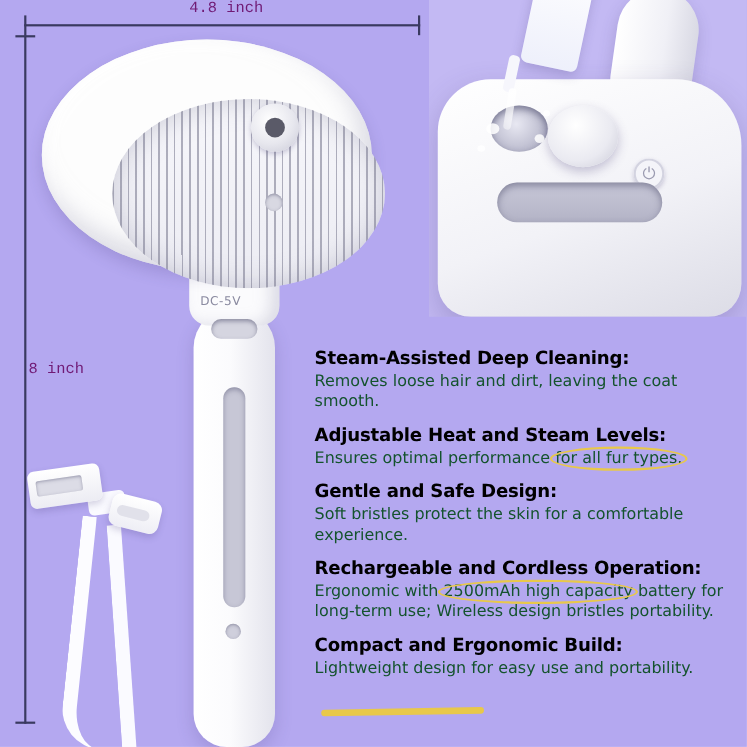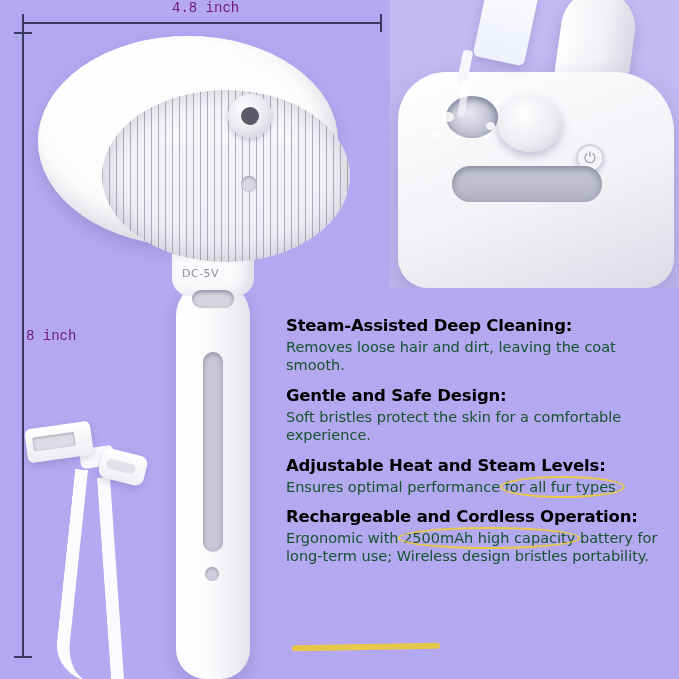"Gentle and Safe Design:" div.f-block { order: before "Adjustable Heat and Steam Levels:" -> after "Adjustable Heat and Steam Levels:" }
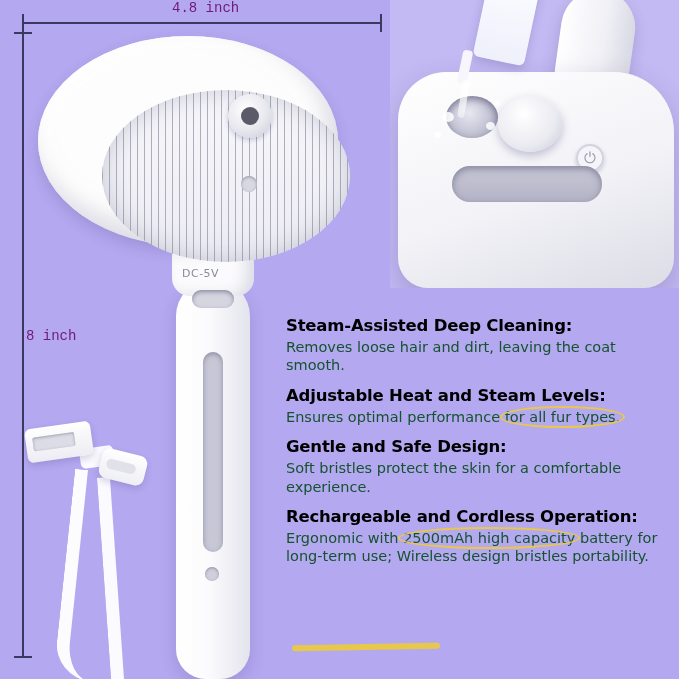"Compact and Ergonomic Build:" div.f-block { html: none -> <div> <p>Compact and Ergonomic Build:</p> <p><span>Lightweight design for easy use and portability.</span></p> </div> }
